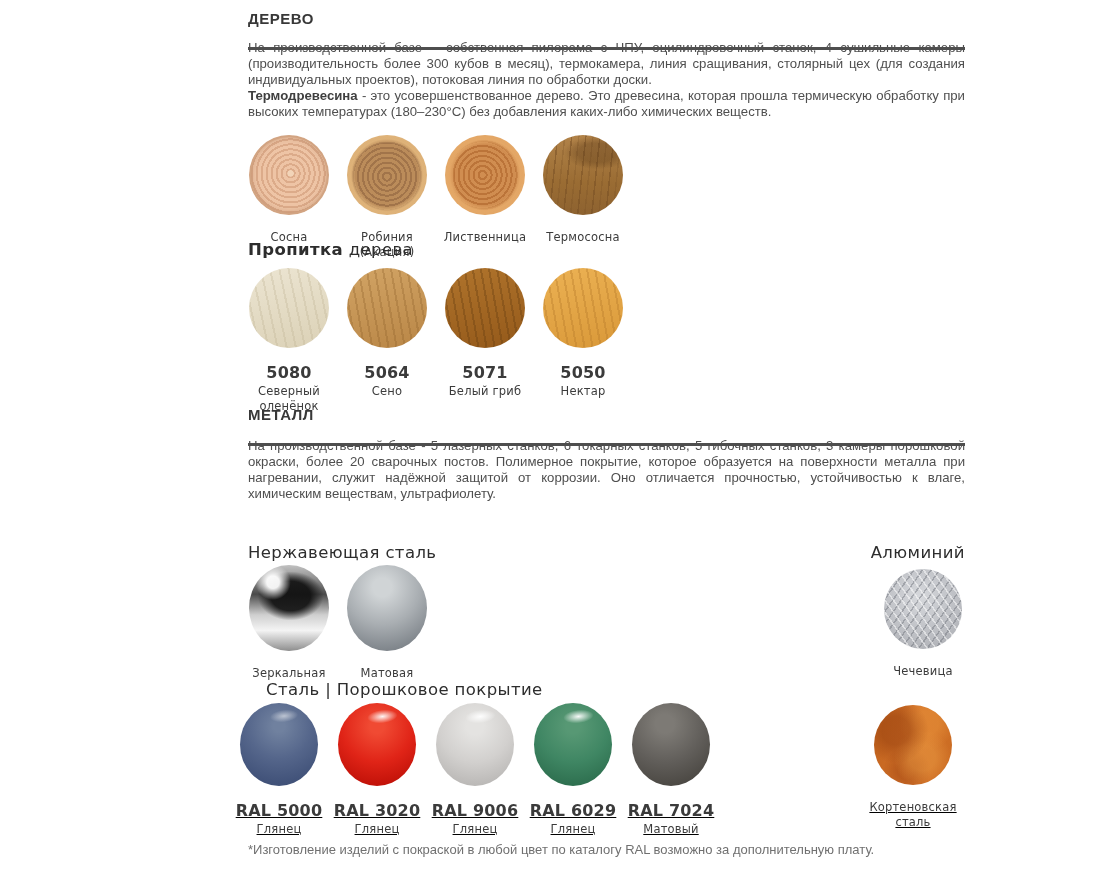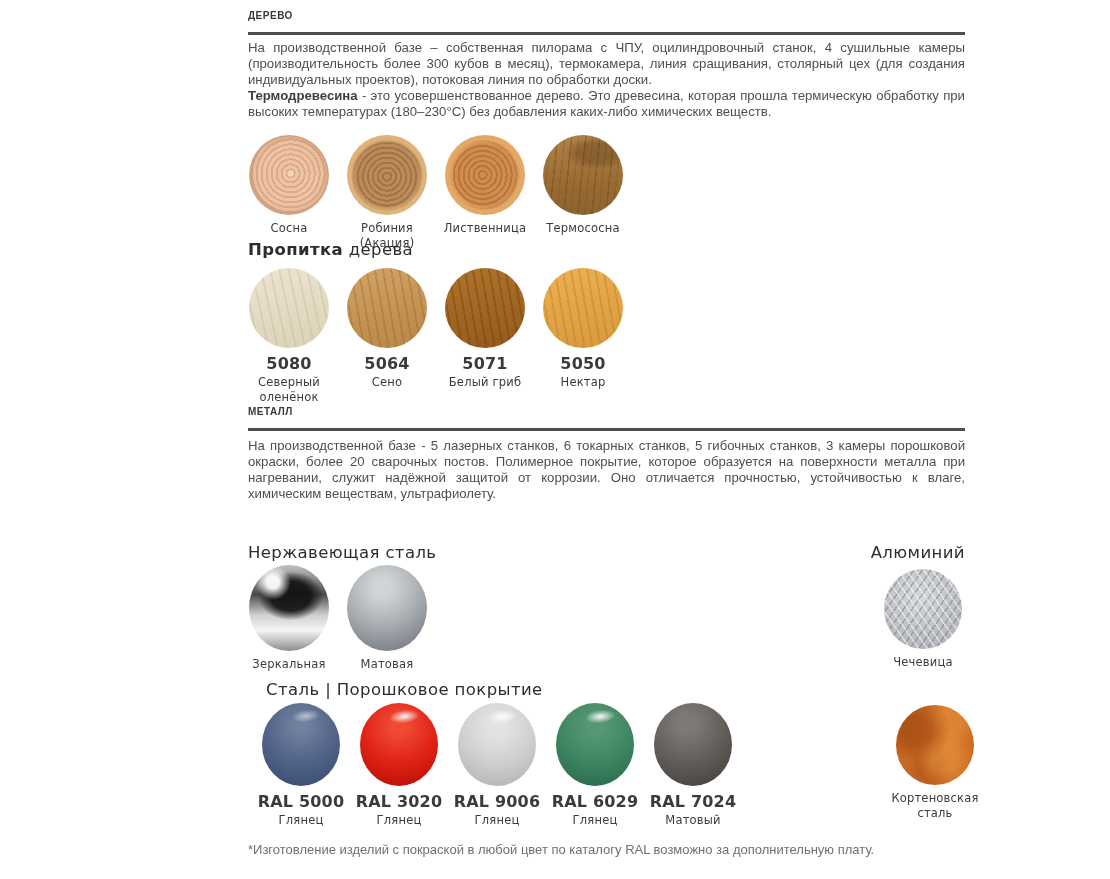"ДЕРЕВО" .sec-title { font-size: 10px -> 15px; padding-bottom: 11px -> 20px }
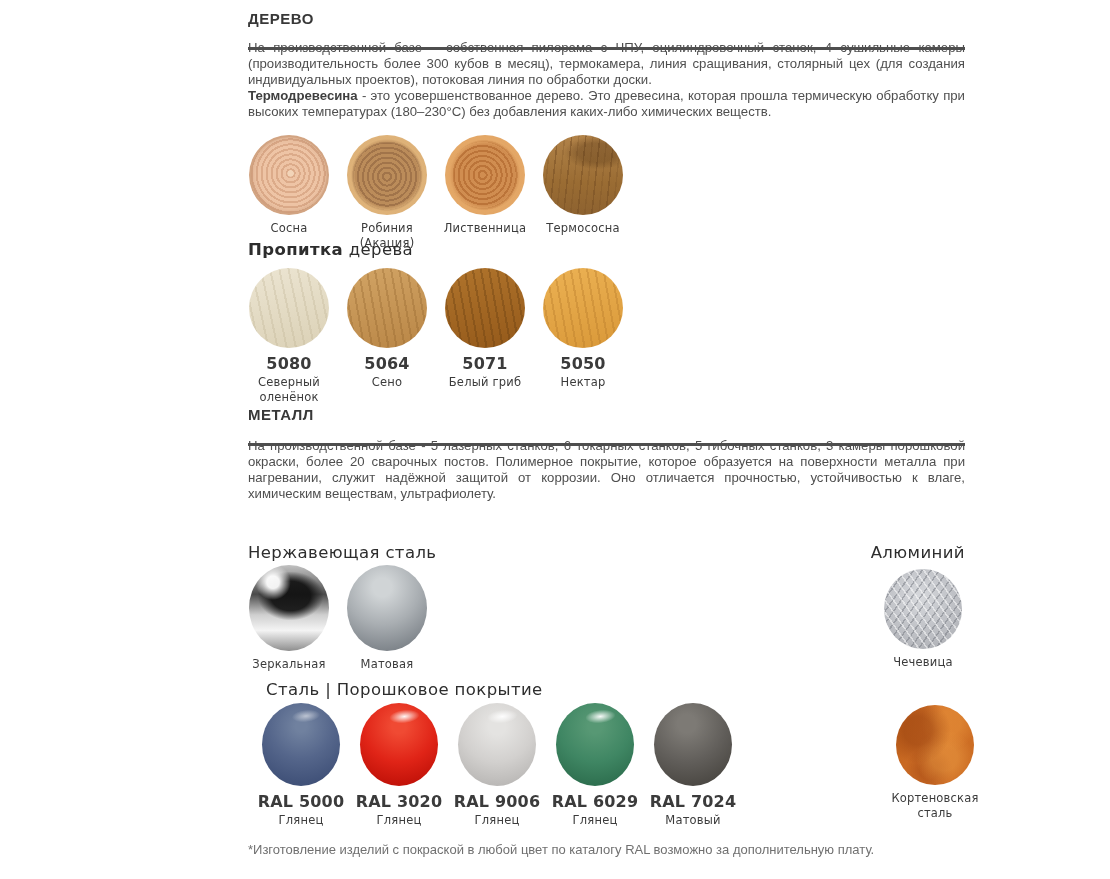"Сосна" .cap { margin-top: 6px -> 15px }
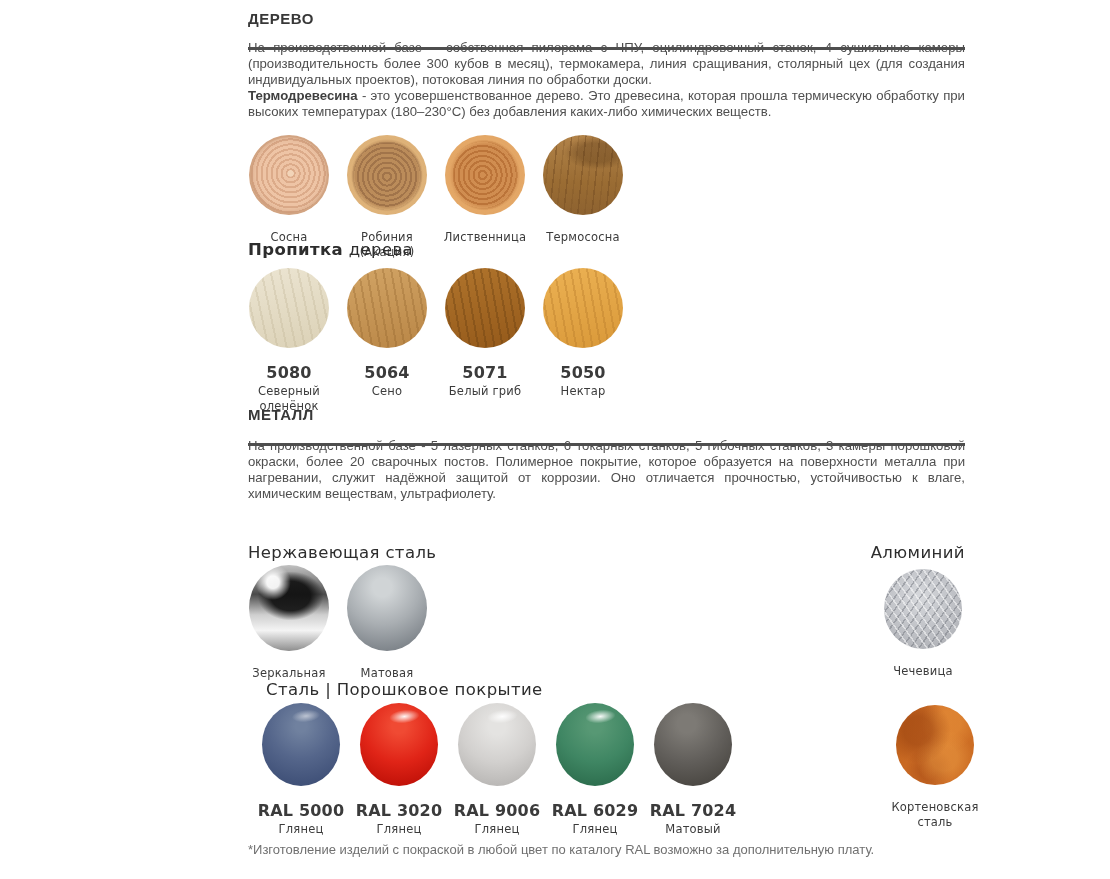"RAL 5000" div.row { left: 252px -> 230px; text-decoration: none -> underline }
